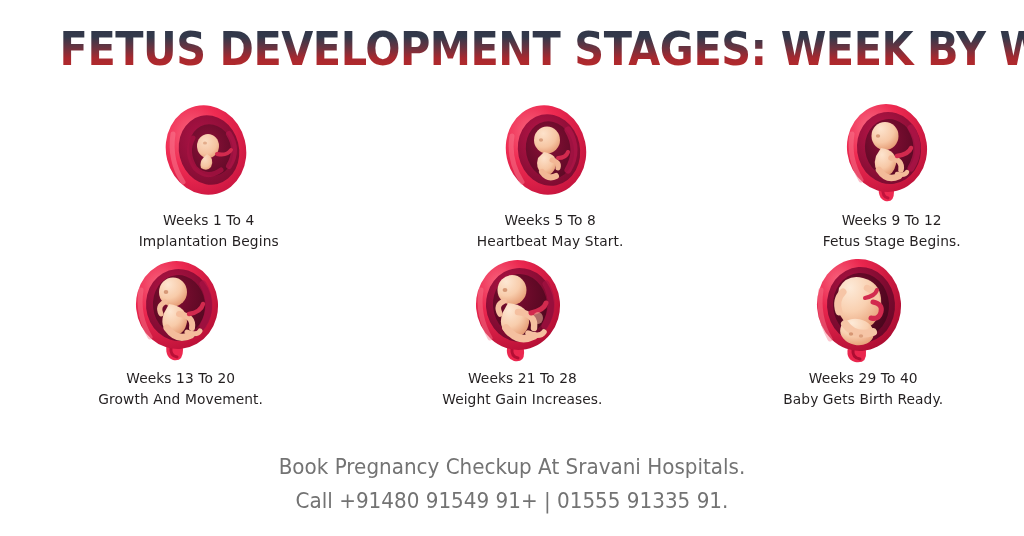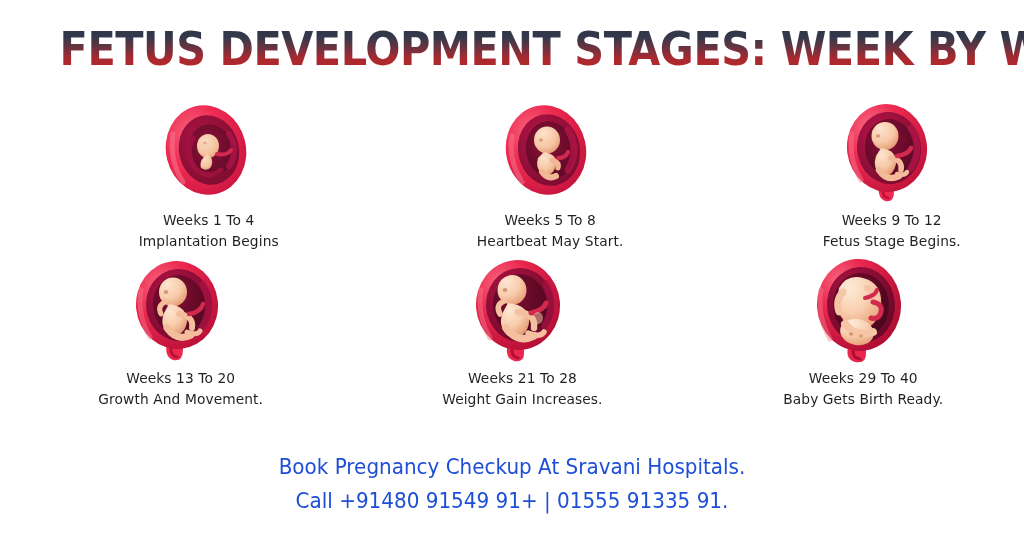"Book Pregnancy Checkup At Sravani" .footer { color: #1d4ed8 -> #737373 }
